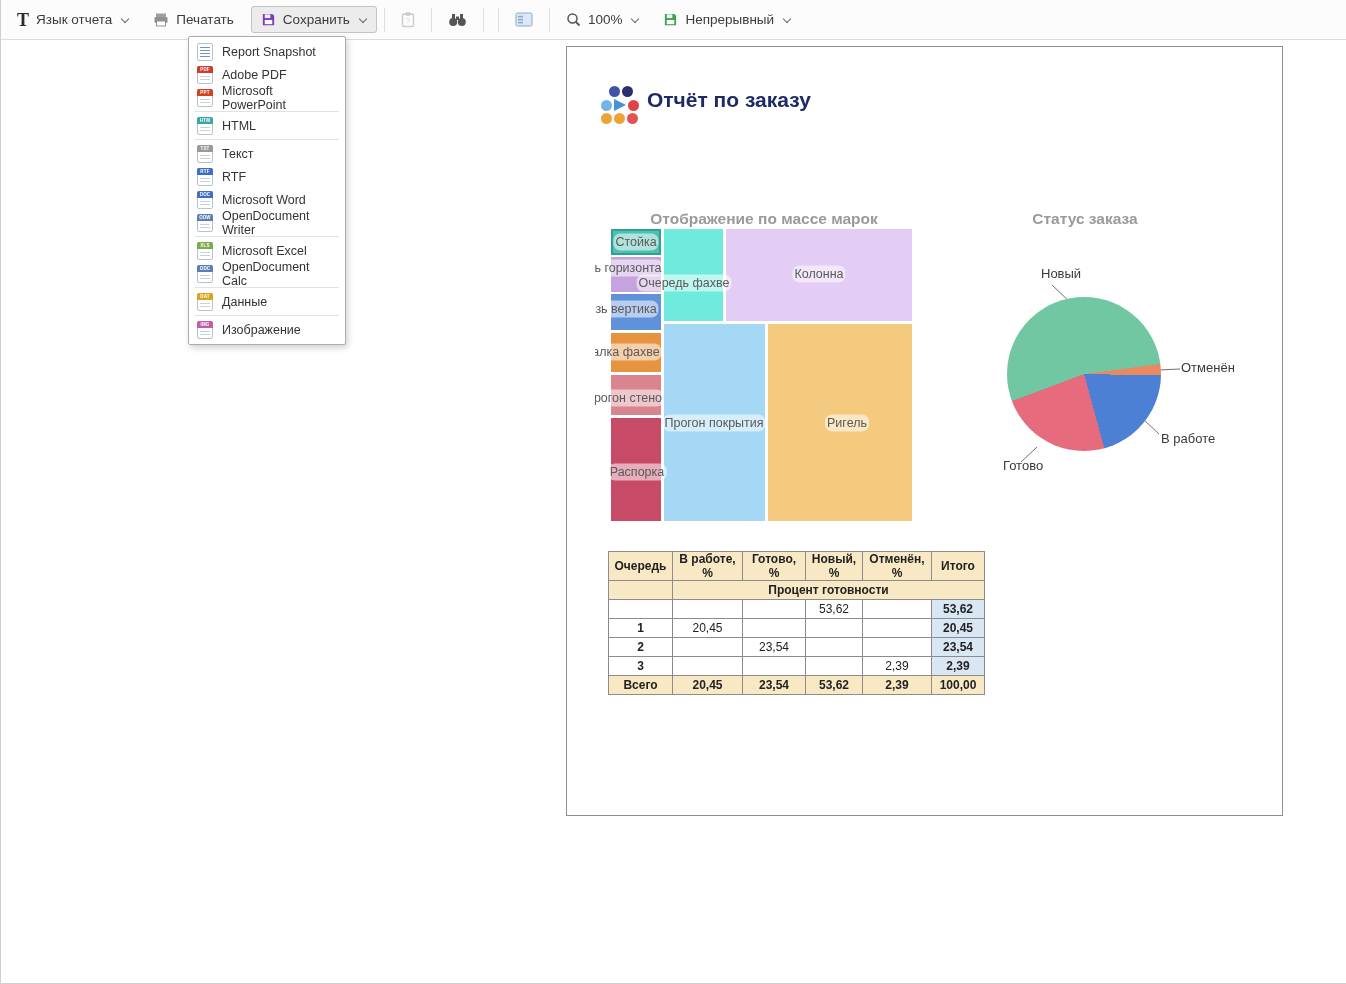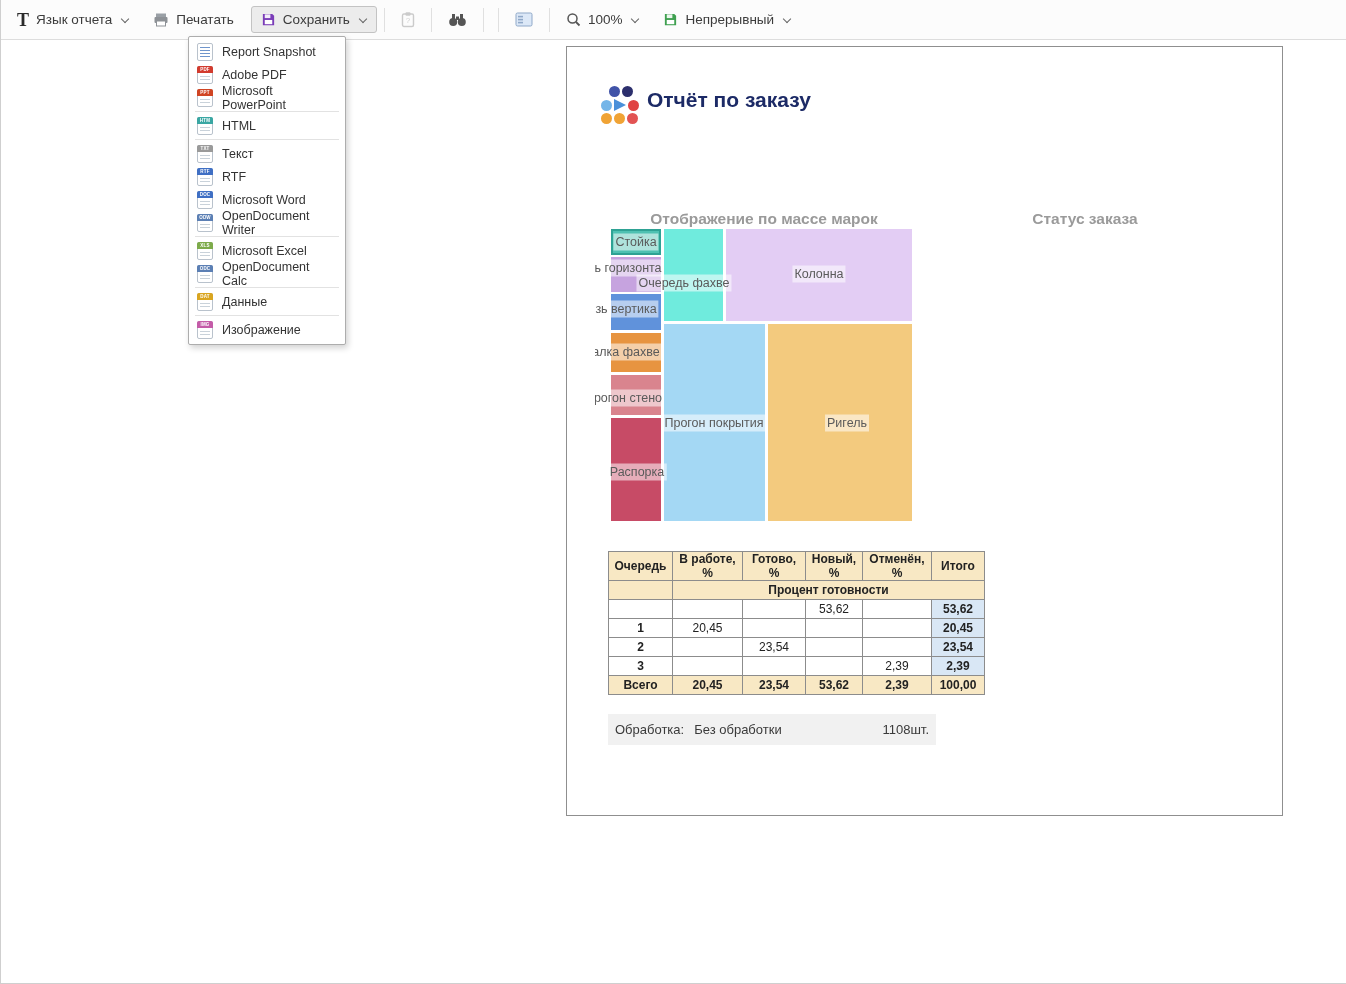"Стойка" .tm-label { border-radius: none -> 7px }
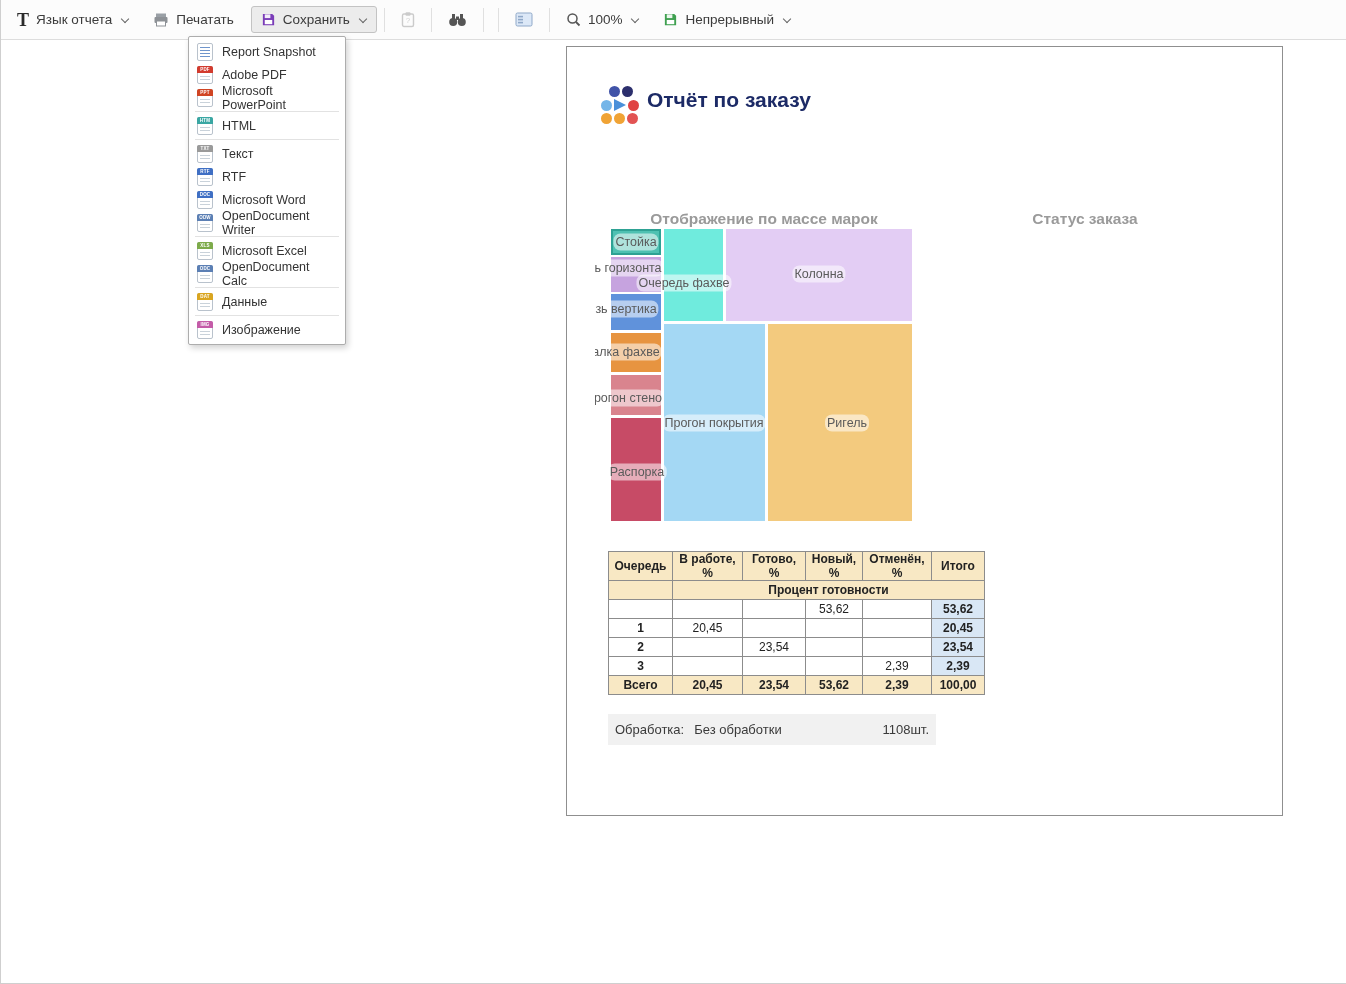"Новый" div.abs { html: none -> <div> <svg> <line></line> <line></line> <line></line> <line></line> </svg> <div></div> <span>Новый</span> <span>Отменён</span> <span>В работе</span> <span>Готово</span> </div> }
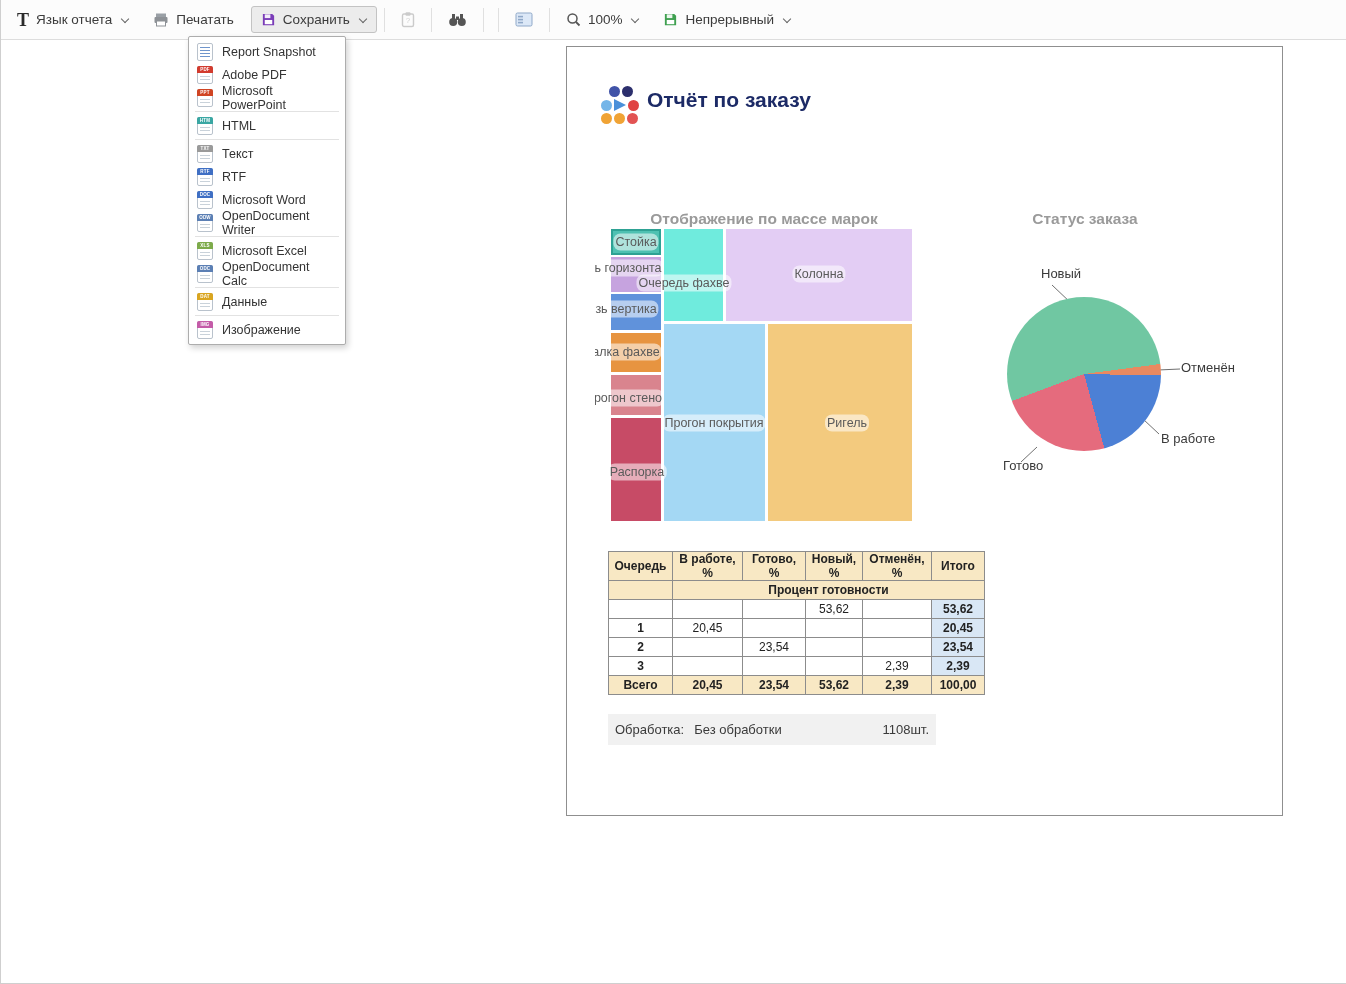"Обработка:" div.abs { html: <div> <span>Обработка:</span> <span>Без обработки</span> <span>1108шт.</span> </div> -> none }
